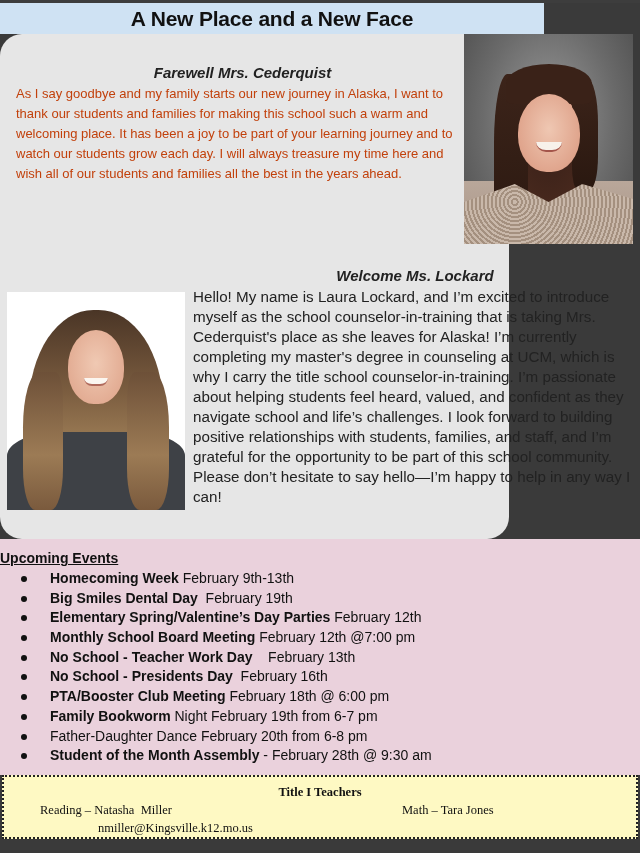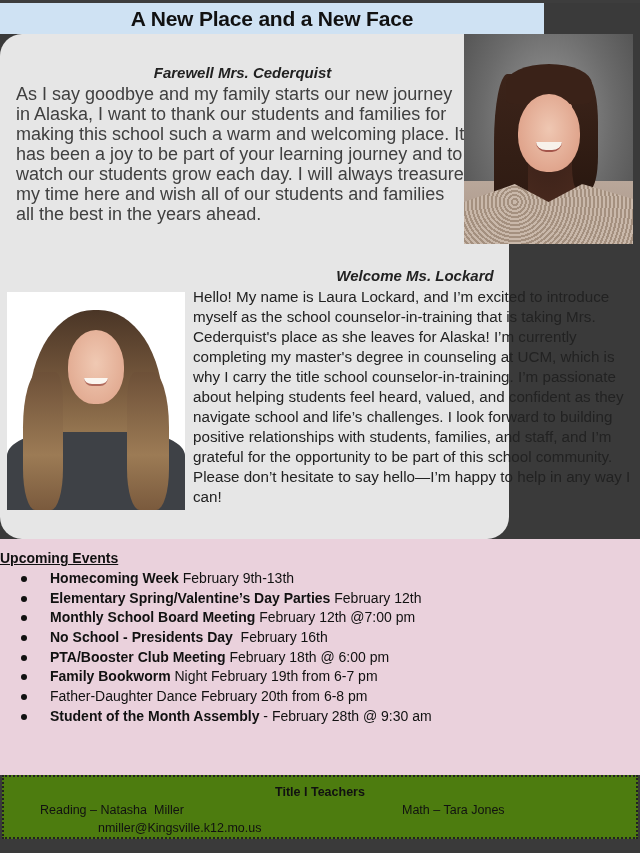"As I say goodbye and" .farewell-text { color: #404040 -> #c2410c; font-size: 18px -> 13px }
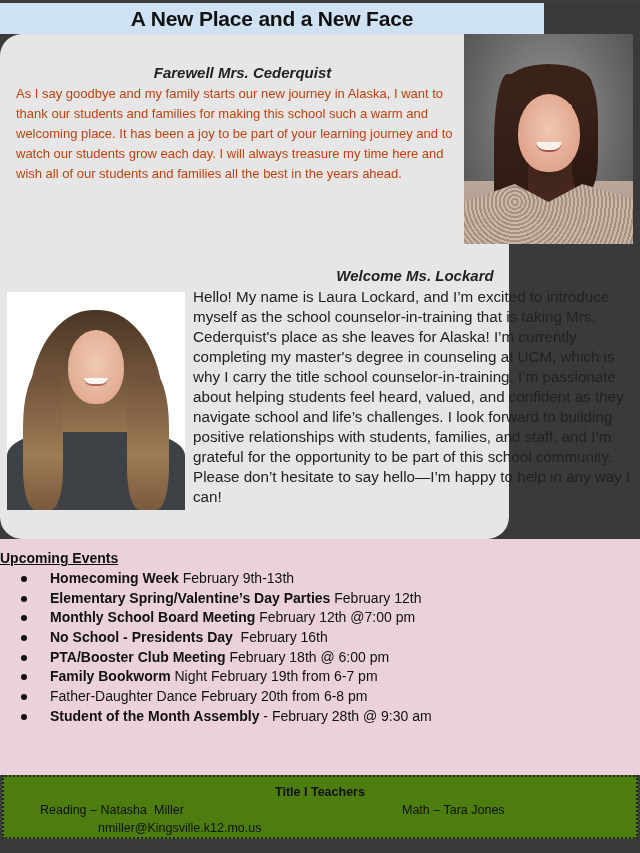"Big Smiles Dental Day February" li { html: none -> <li><span></span><span>Big Smiles Dental Day</span><span> February 19th</span></li> }
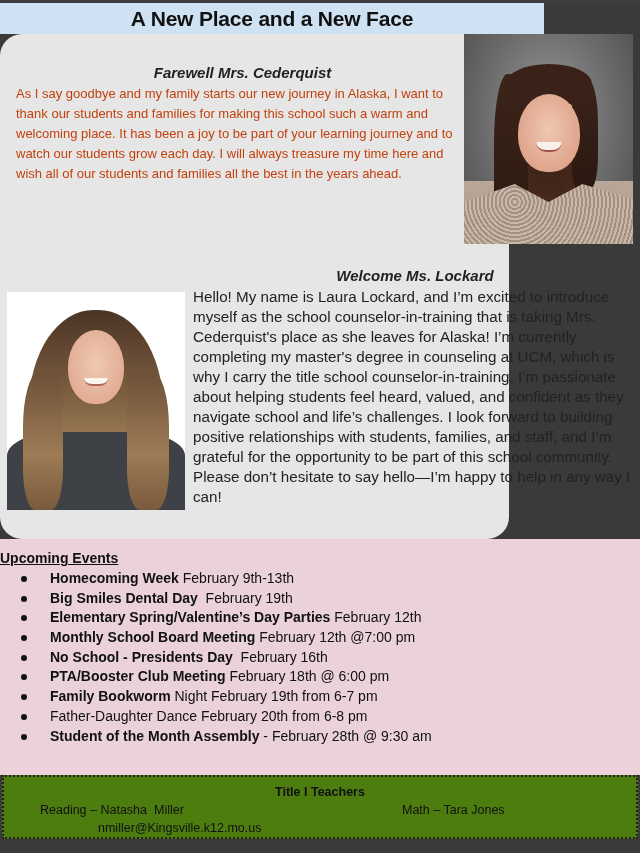"No School - Teacher Work" li { html: none -> <li><span></span><span>No School - Teacher Work Day</span><span> February 13th</span></li> }
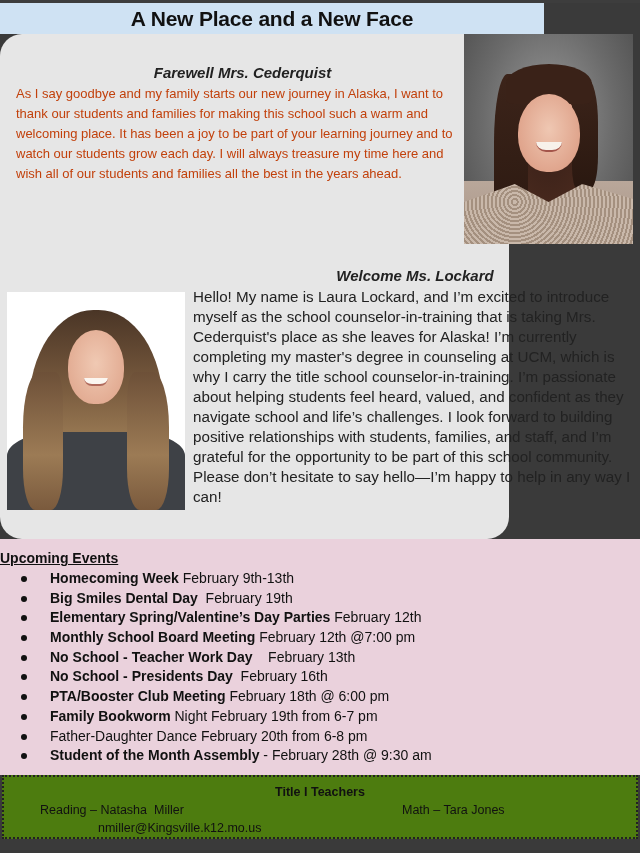"Title I Teachers" .footer { background: #4d7c0f -> #fef9c3; font-family: none -> Liberation Serif, serif }
